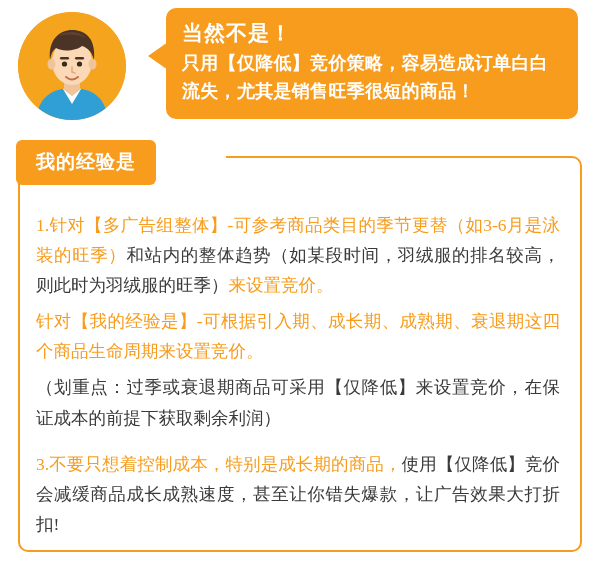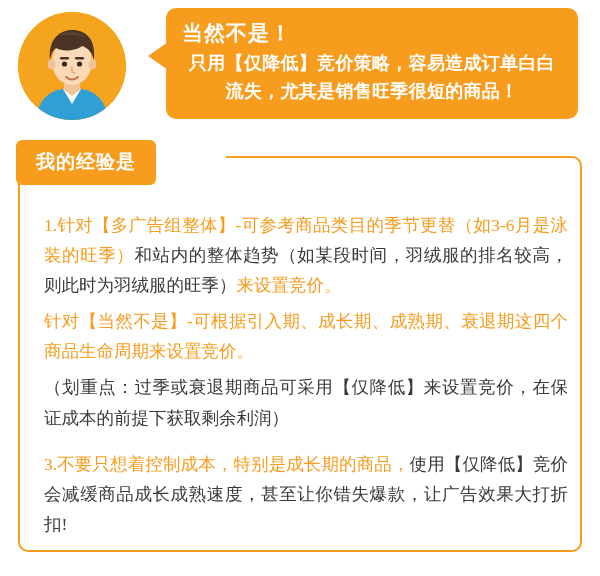"只用【仅降低】竞价策略，容易造成订单白白流失，尤其是销售旺季很短的商品！" .bubble-text { text-align: center -> none }
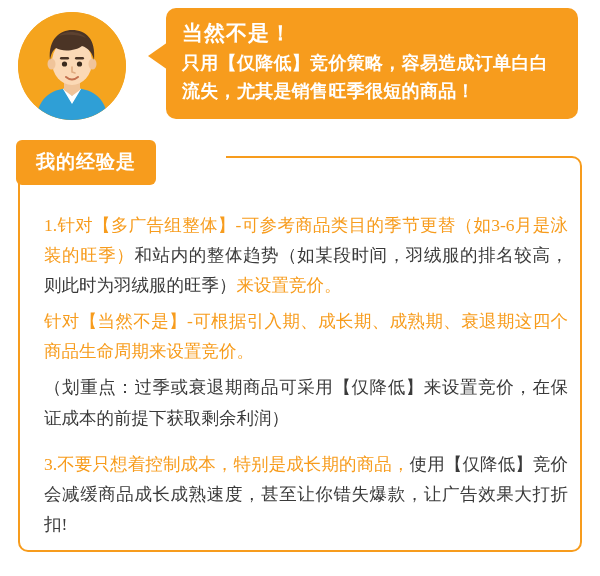"1.针对【多广告组整体】-可参考商品类目的季节更替（如3-6月是泳装的旺季）和站" .content { left: 44px -> 36px }
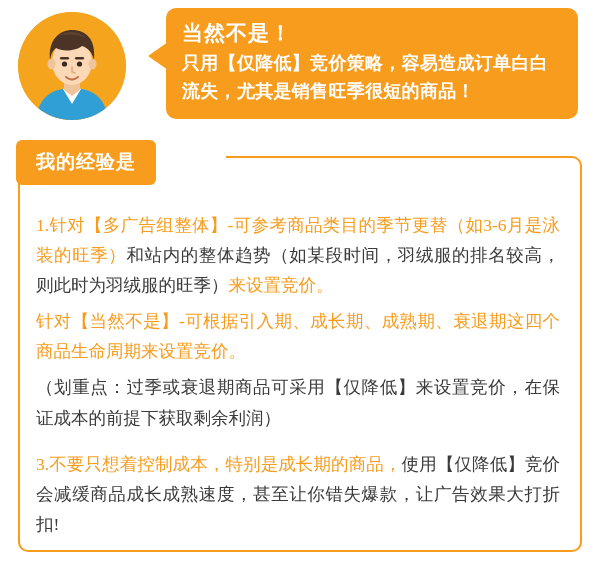"针对【当然不是】-可根据引入期、成长期、成熟期、衰退期这四个商品生命周期来设置竞" span { text: 当然不 -> 我的经验 }
